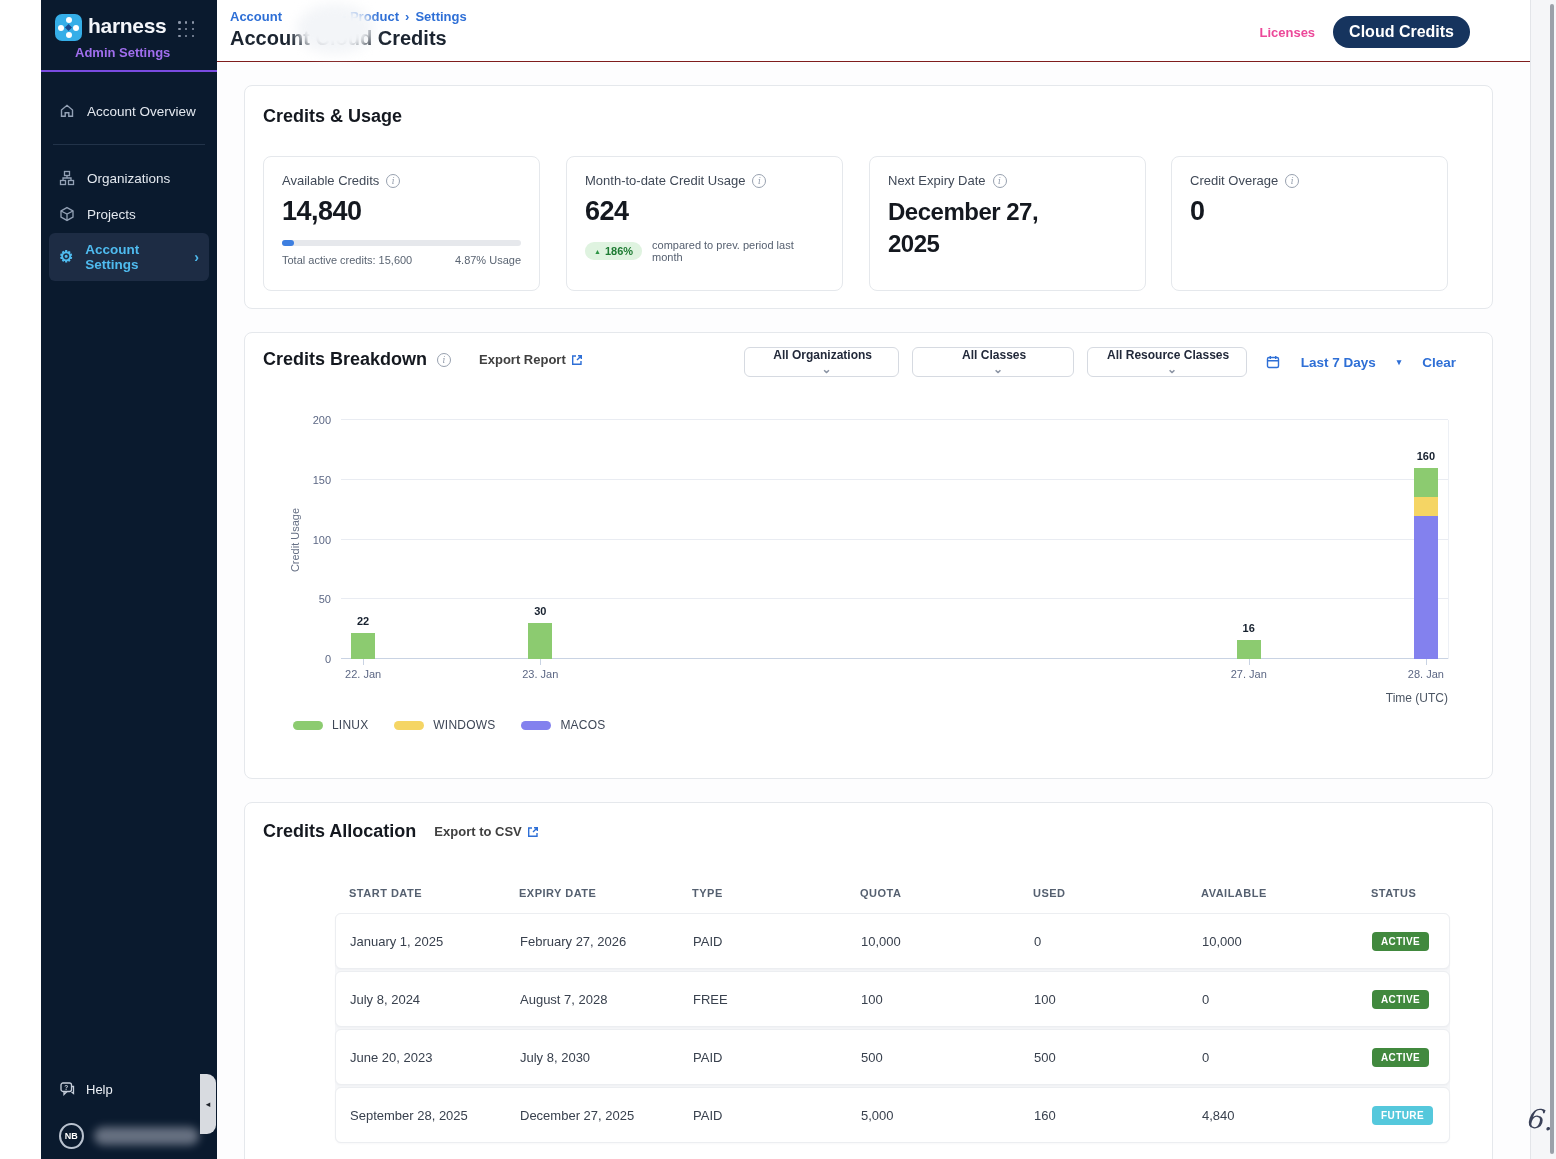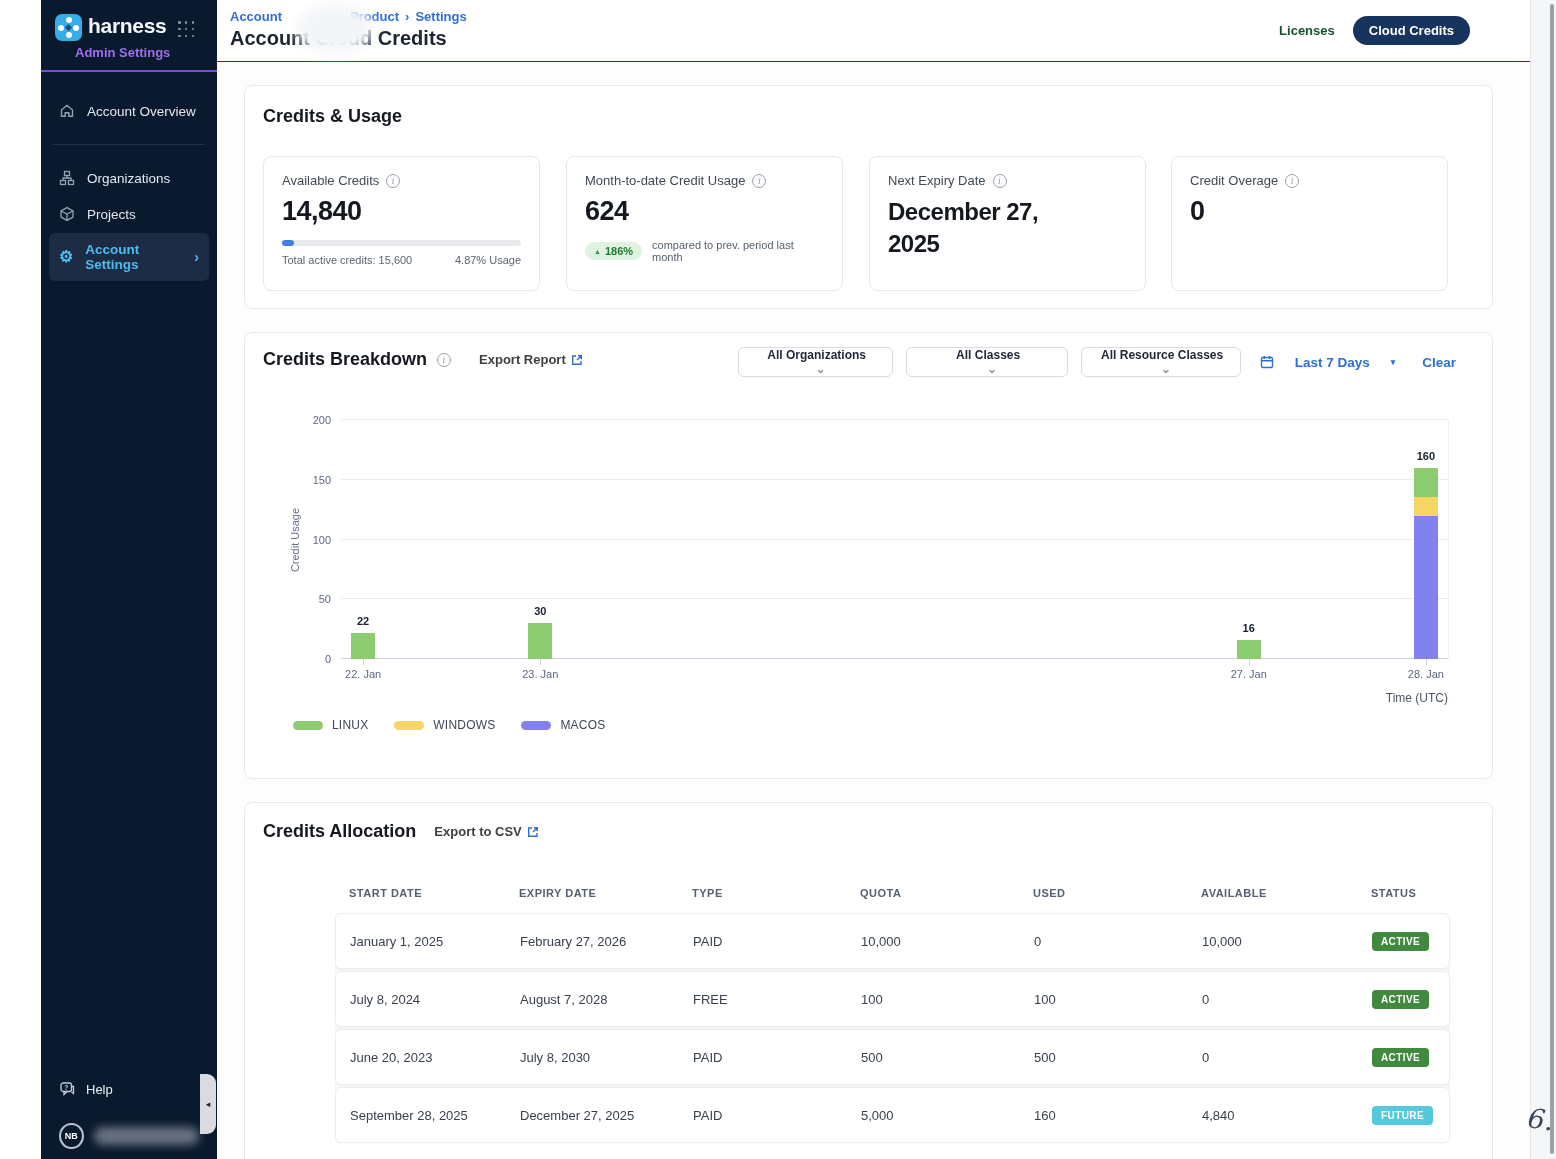"Licenses" .licenses-link { color: #14532d -> #ec4899 }
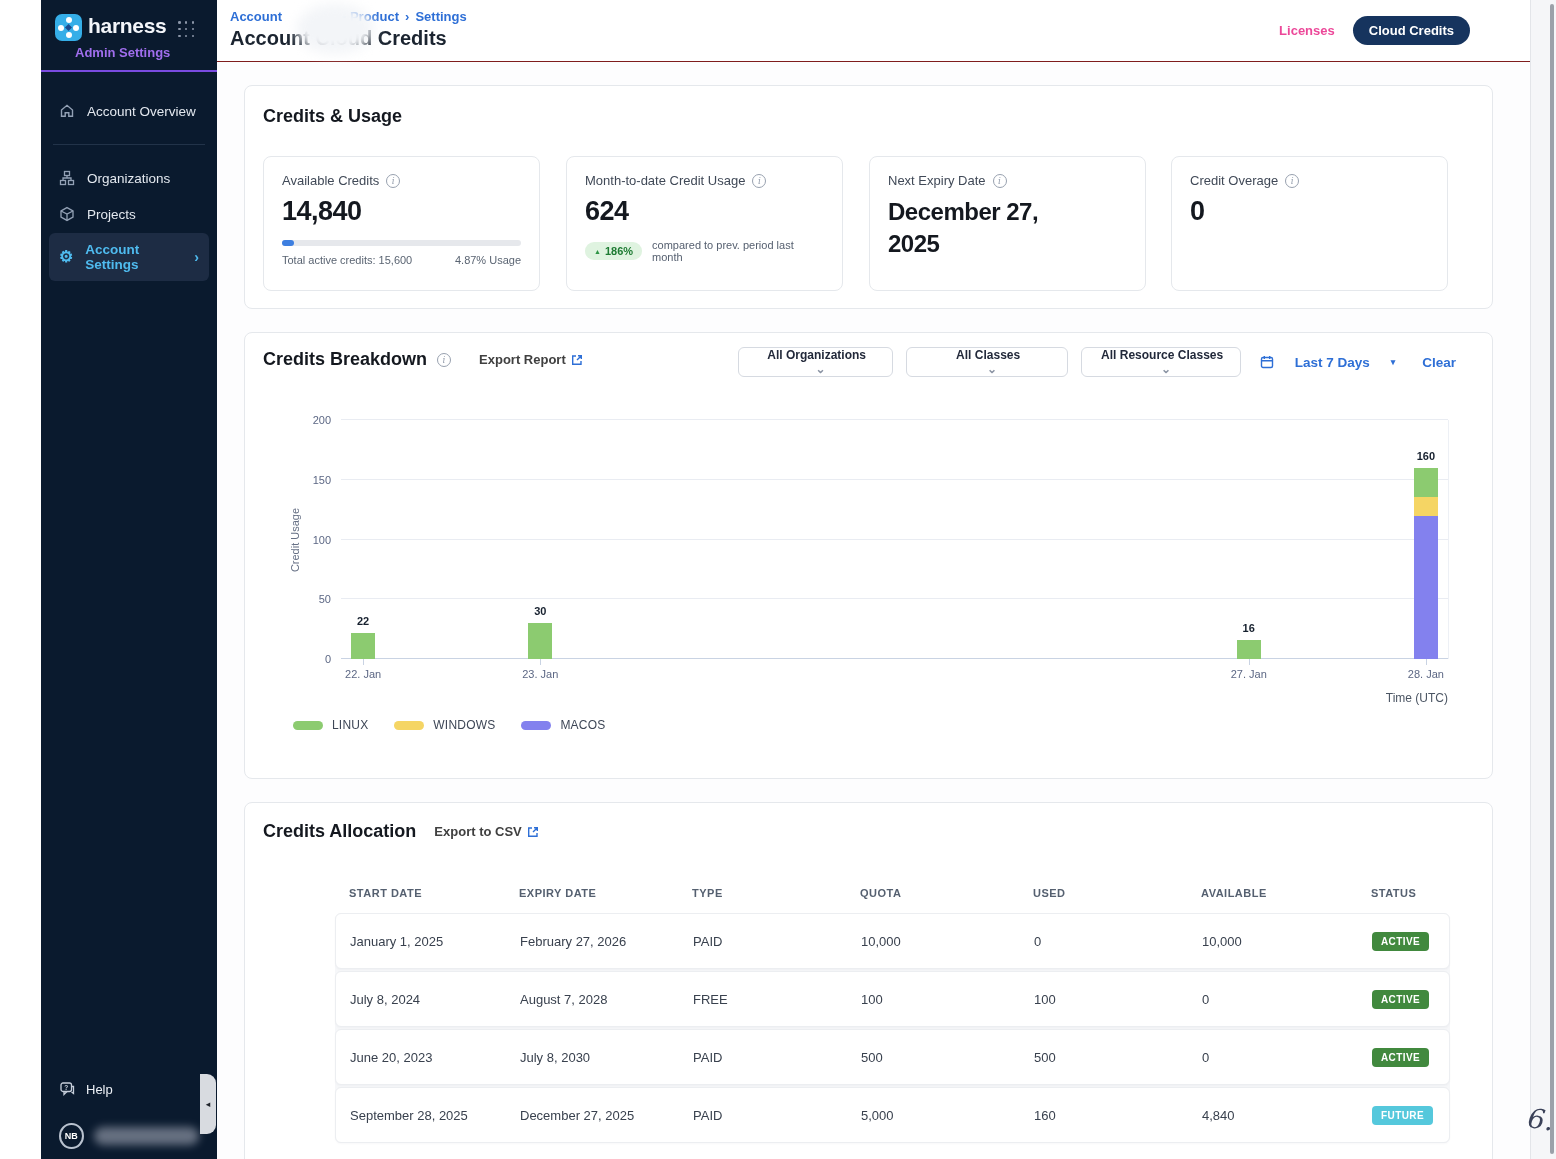"Cloud Credits" .cc-pill { font-size: 13px -> 16px }
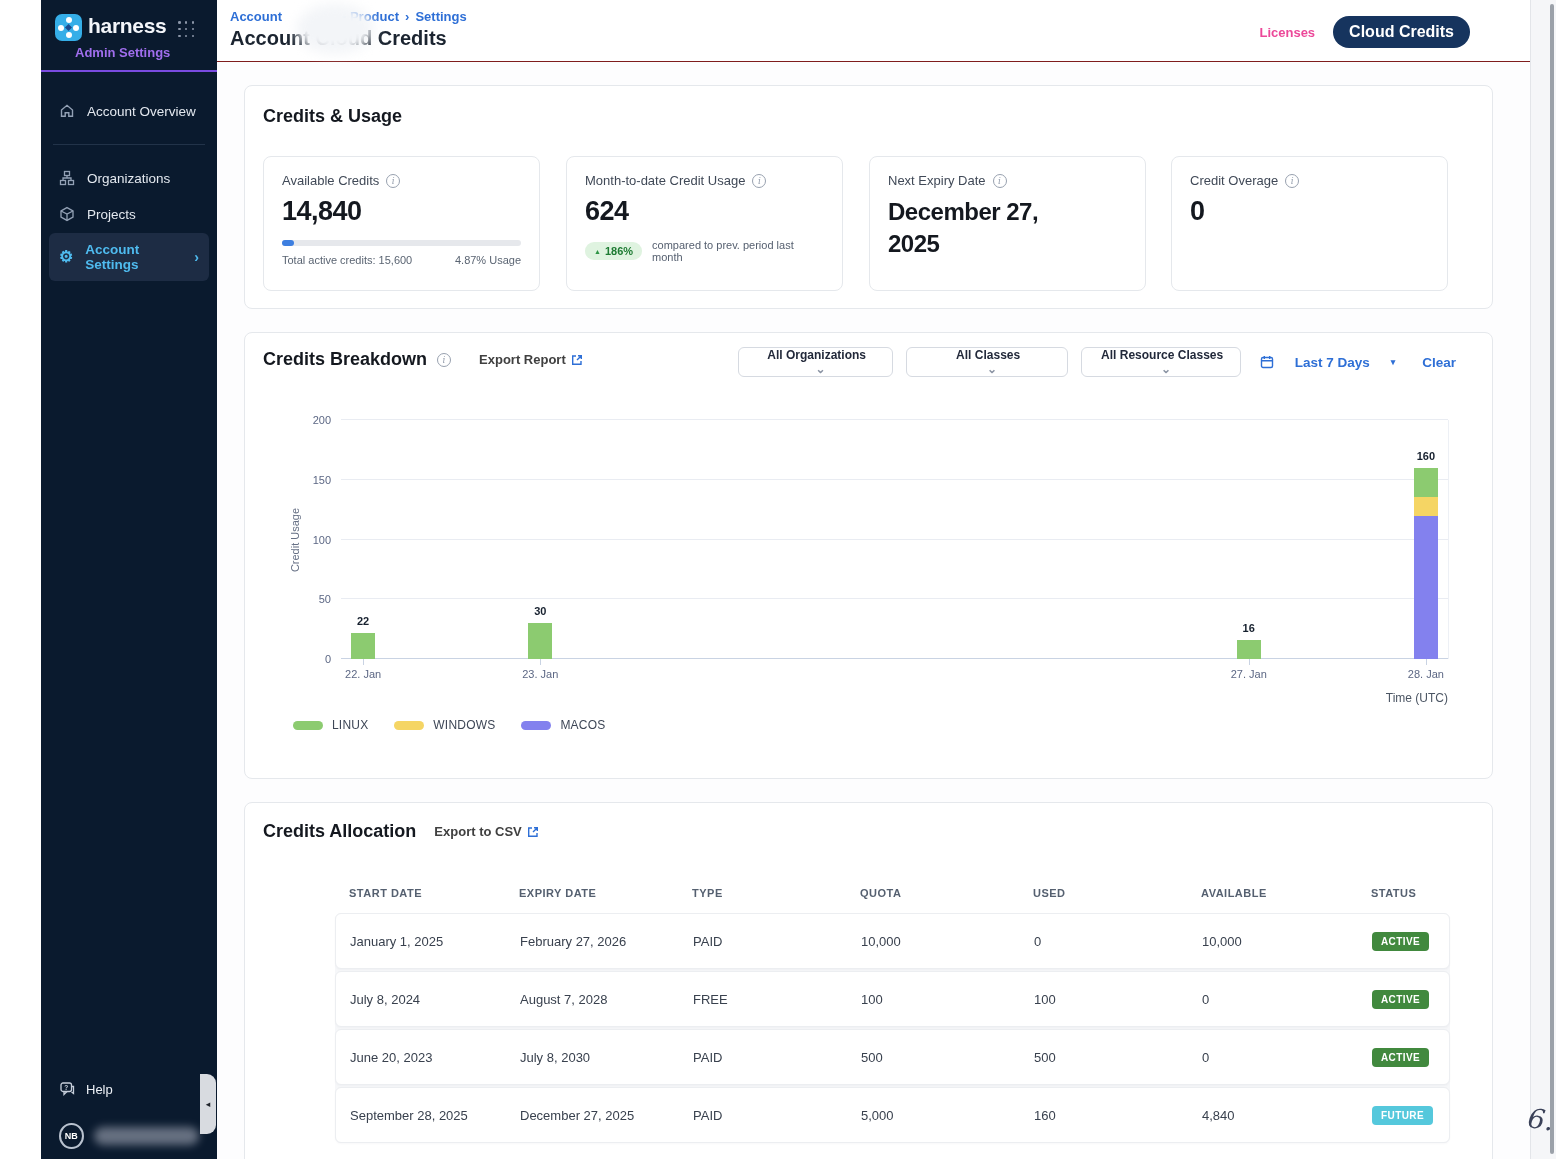"Clear" .clear-link { margin-left: 14px -> 8px }
